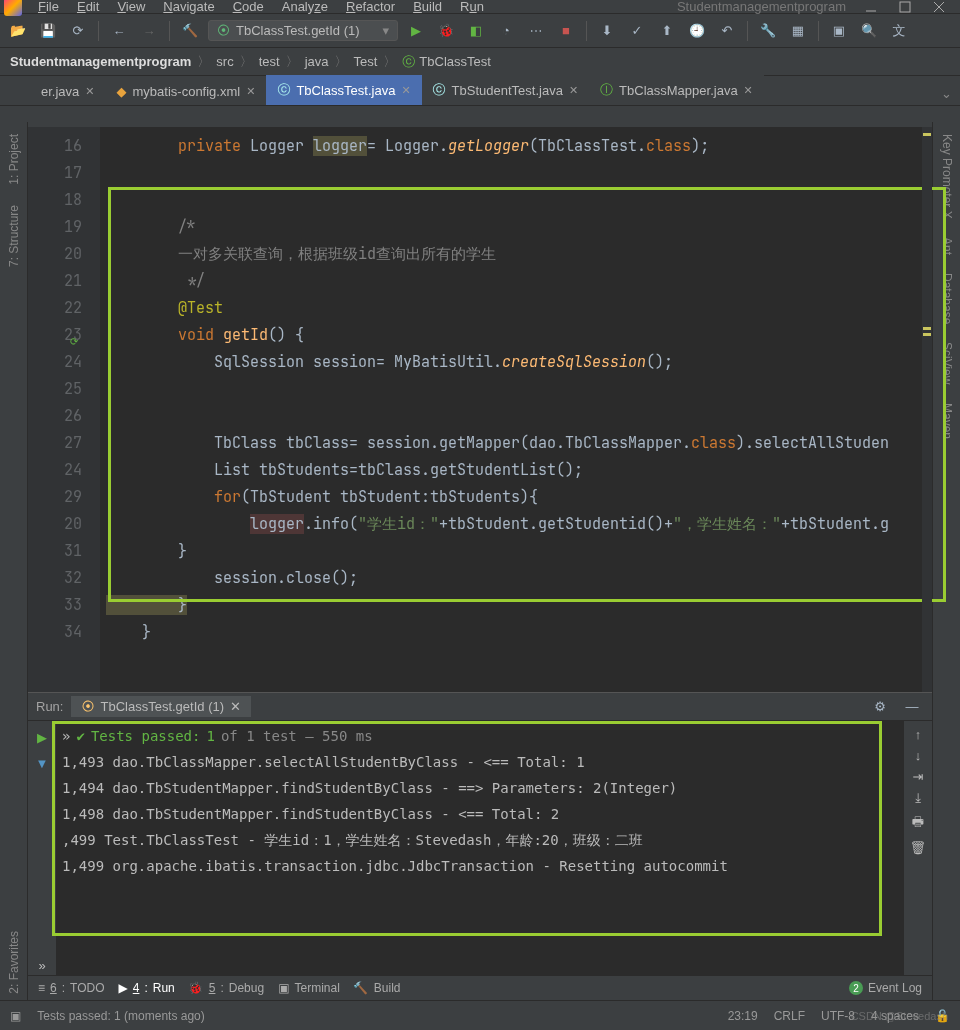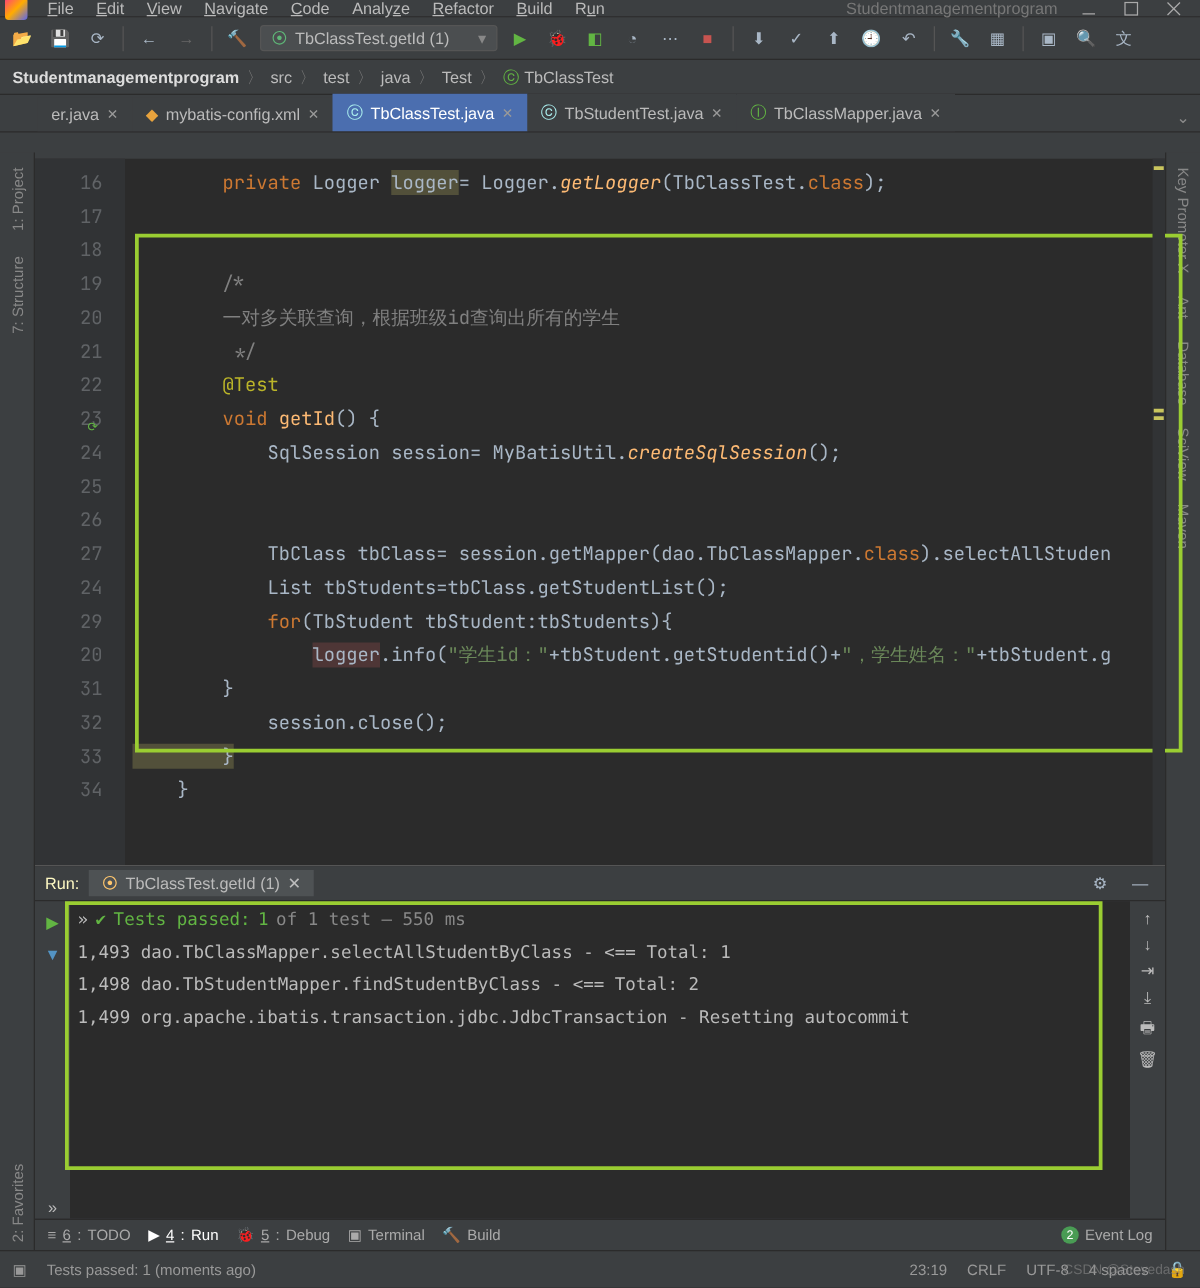"Run:" .run-header .rlabel { color: #fef9c3 -> #a3a3a3 }
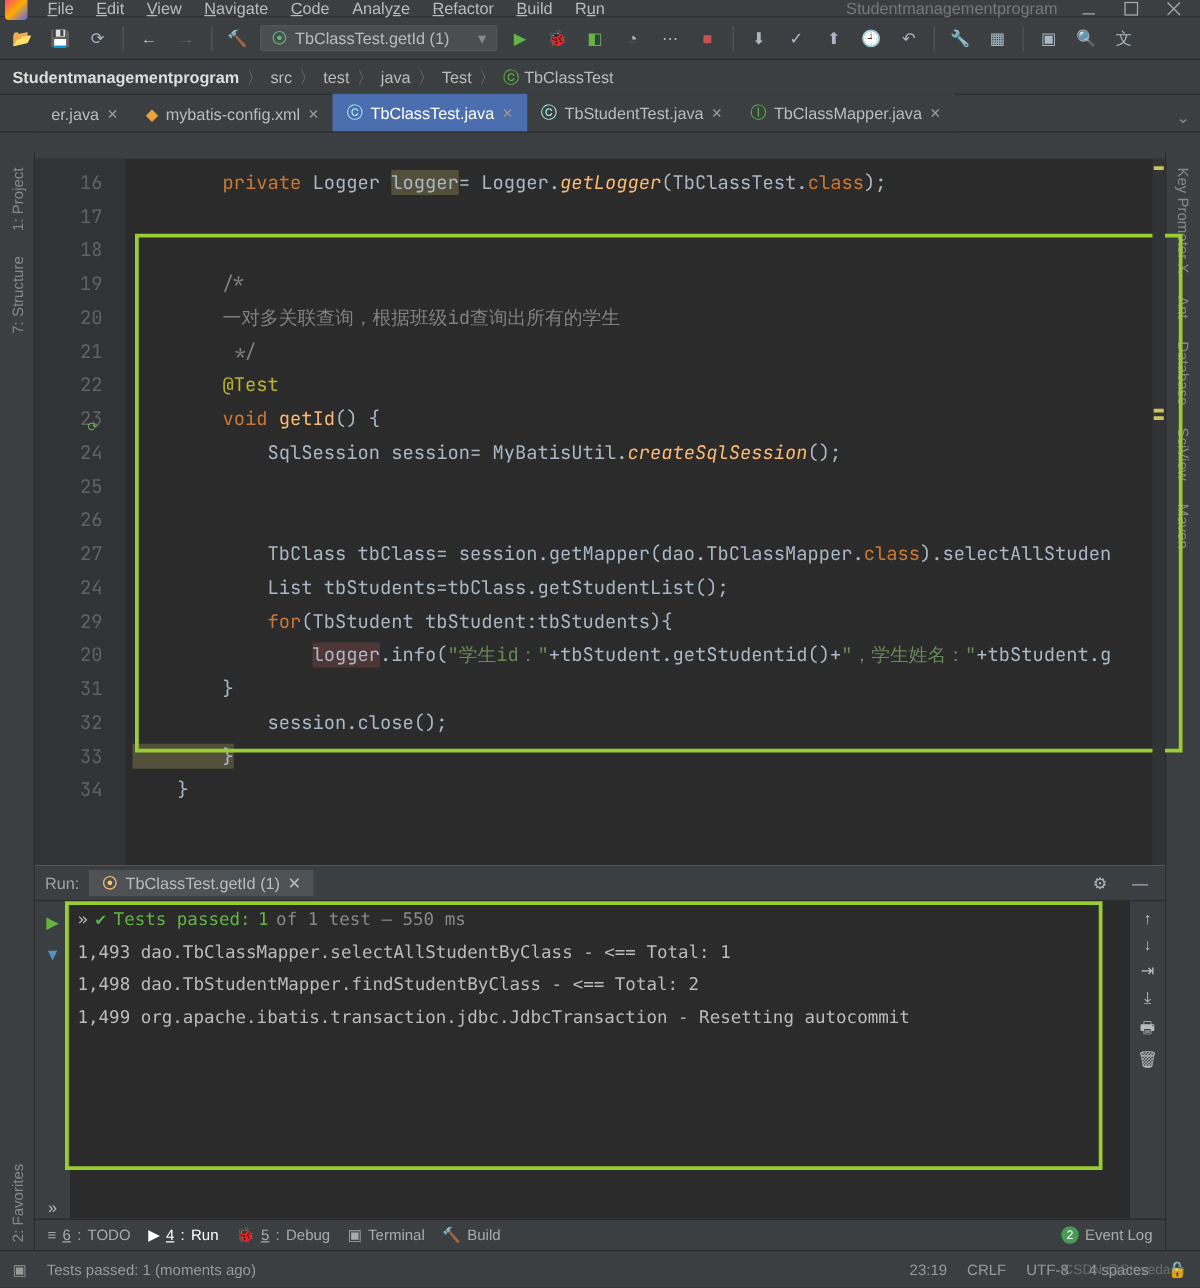"1,494" div { html: none -> <div> 1,494 dao.TbStudentMapper.findStudentByClass - ==&gt; Parameters: 2(Integer)</div> }
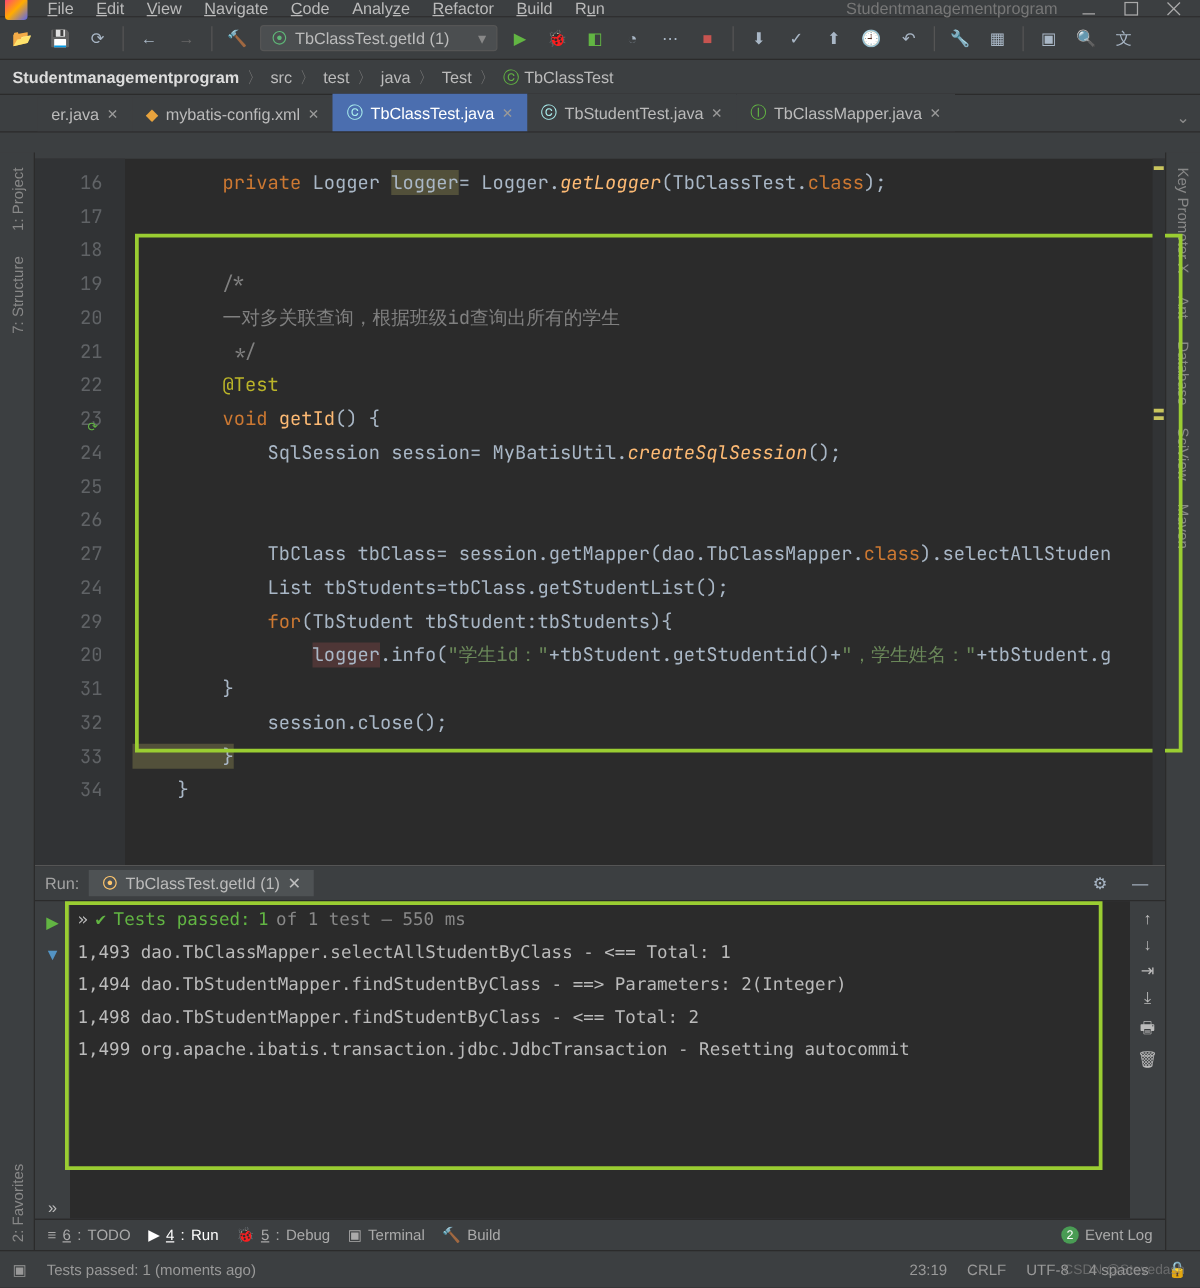",499 Test.TbClassTest -" div { html: none -> <div> ,499 Test.TbClassTest - 学生id：1，学生姓名：Stevedash，年龄:20，班级：二班</div> }
